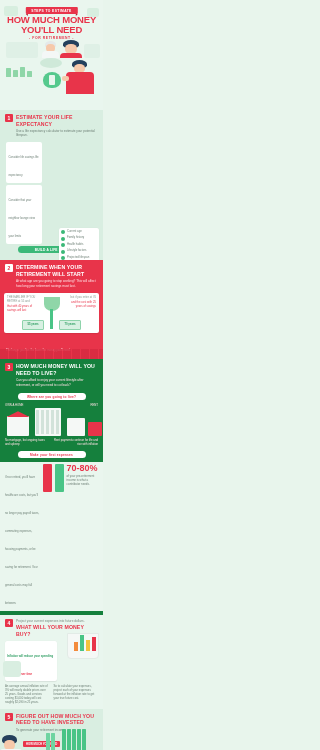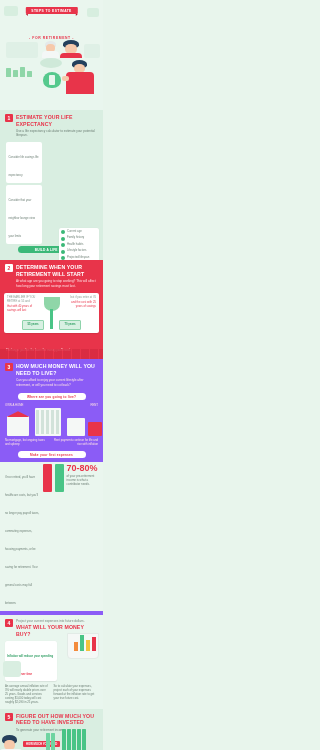"HOW MUCH MONEY" div.bigtitle { html: none -> <div> <div>HOW MUCH MONEY</div> <div>YOU'LL NEED</div> </div> }
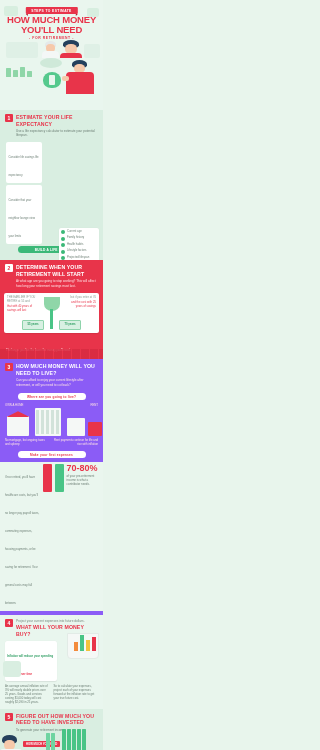"70-80%" .bg-green { background: #8b5cf6 -> #15803d }
